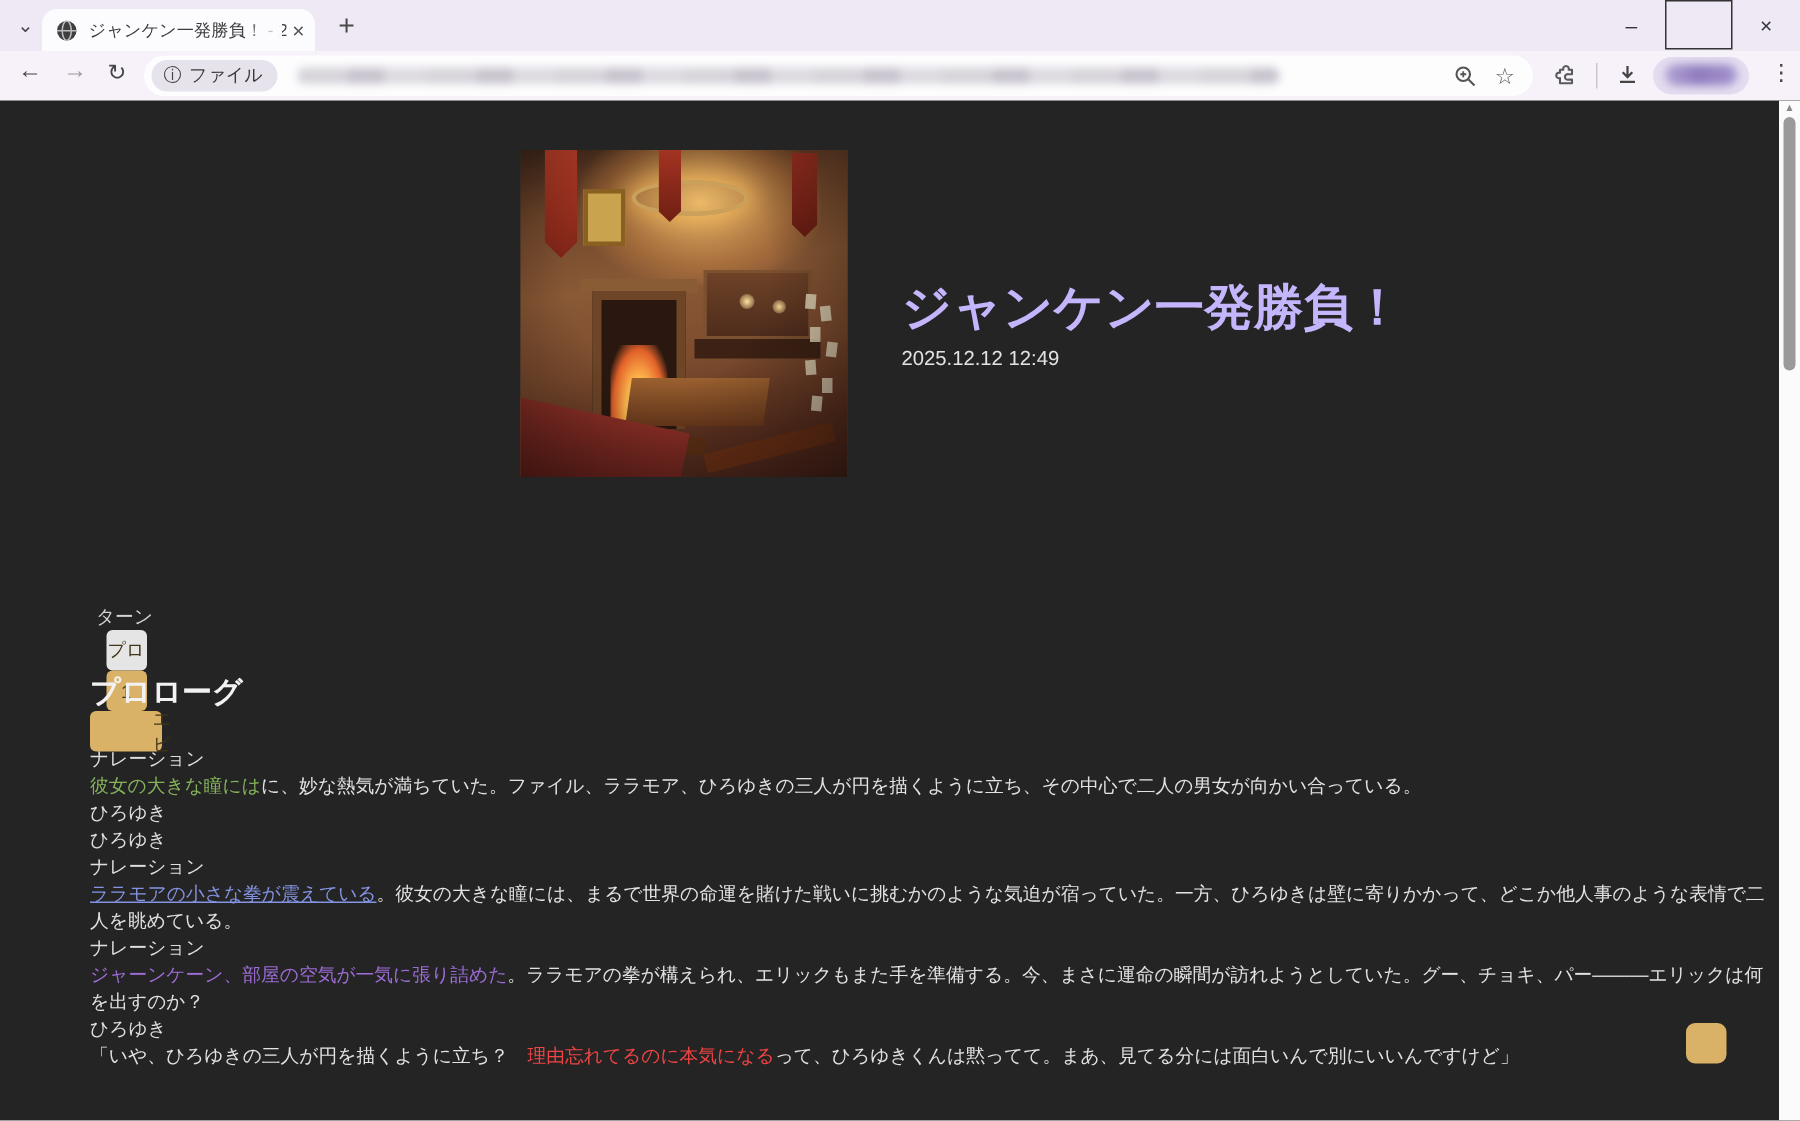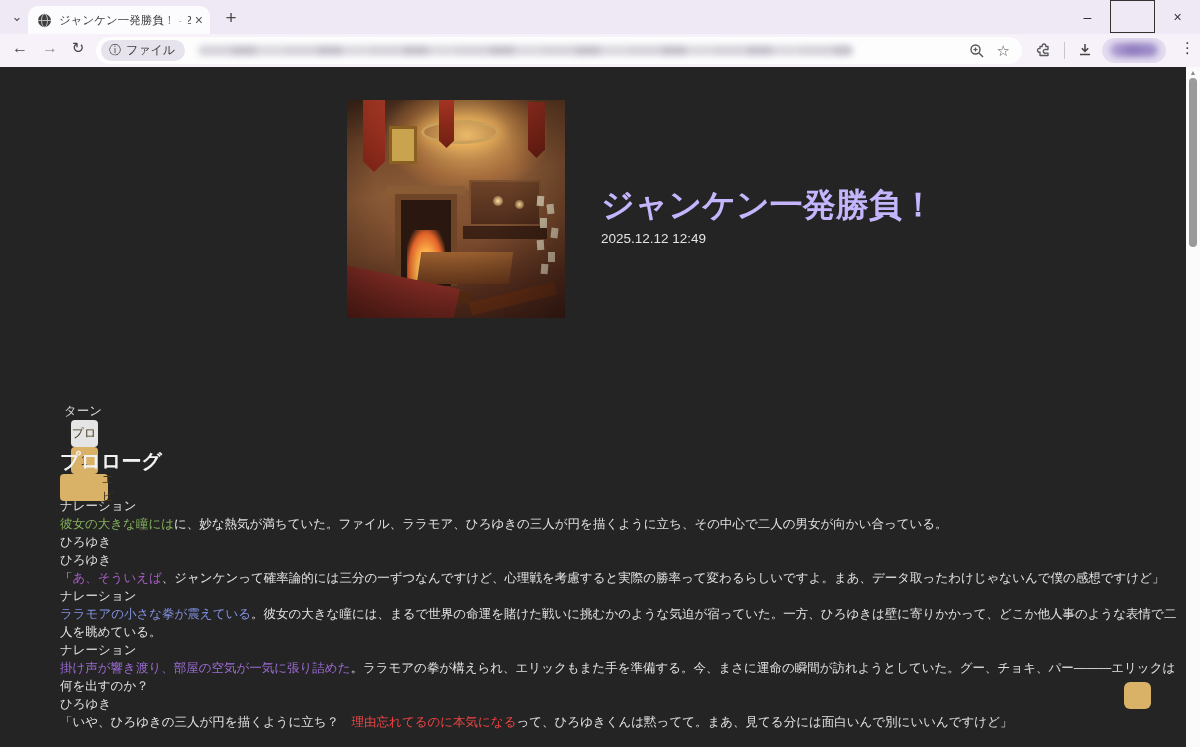"「あ、そういえば、ジャンケンって確率論的には三分の一ずつなんですけど、心理戦を考" div.line { html: <div><span>「</span><span>あ、そういえば</span><span>、ジャンケンって確率論的には三分の一ずつなんですけど、心理戦を考慮すると実際の勝率って変わるらしいですよ。まあ、データ取ったわけじゃないんで僕の感想ですけど」</span></div> -> none }
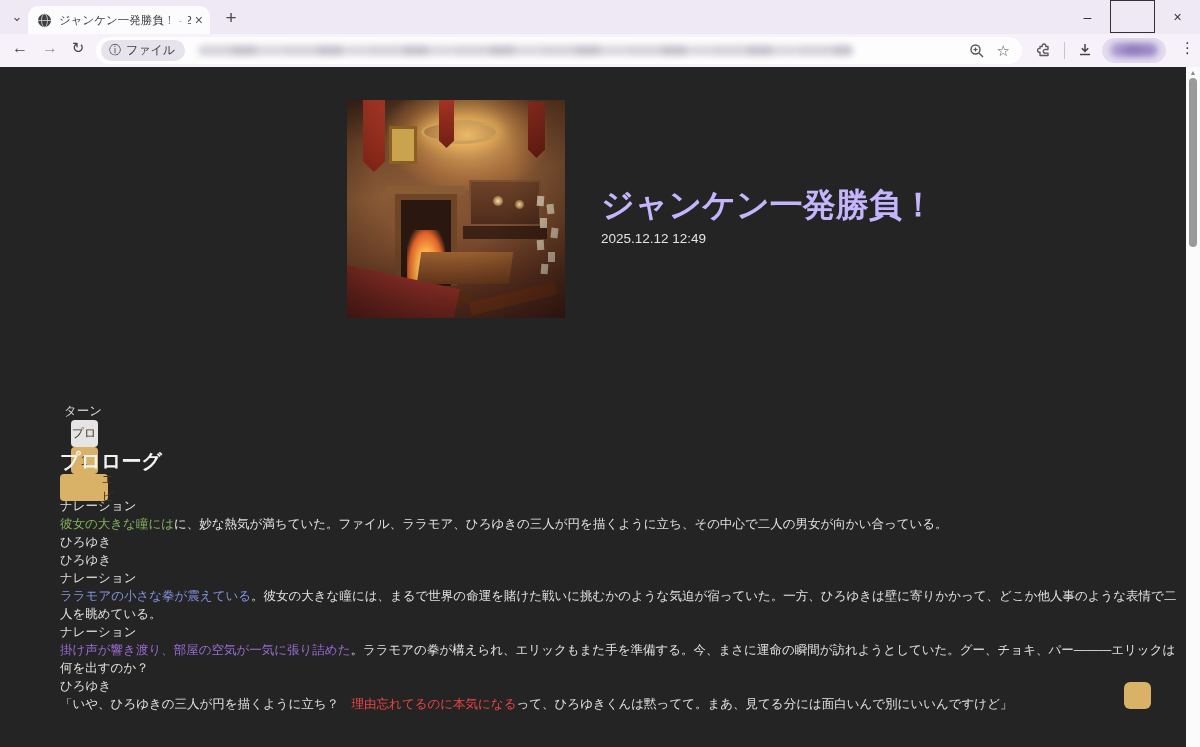"ララモアの小さな拳が震えている" span { text-decoration: none -> underline }
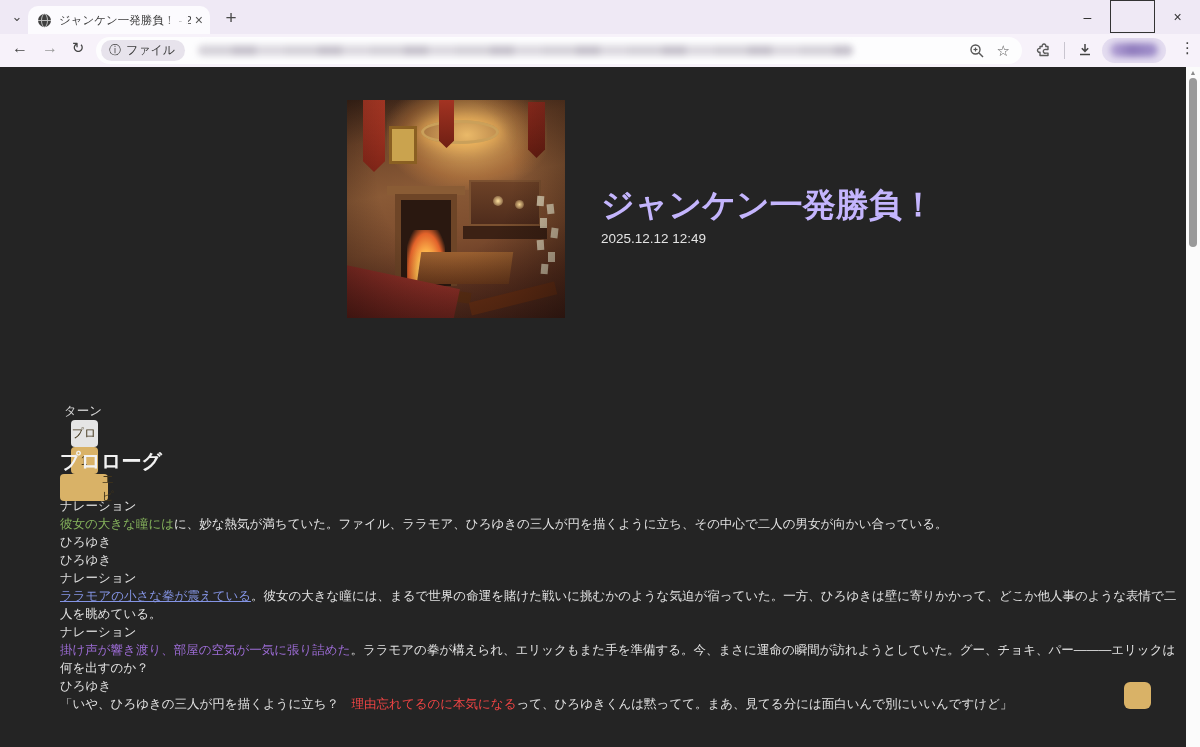"掛け声が響き渡り、部屋の空気が一気に張り詰めた" span { text: 掛け声が響き渡り -> ジャーンケーン }
